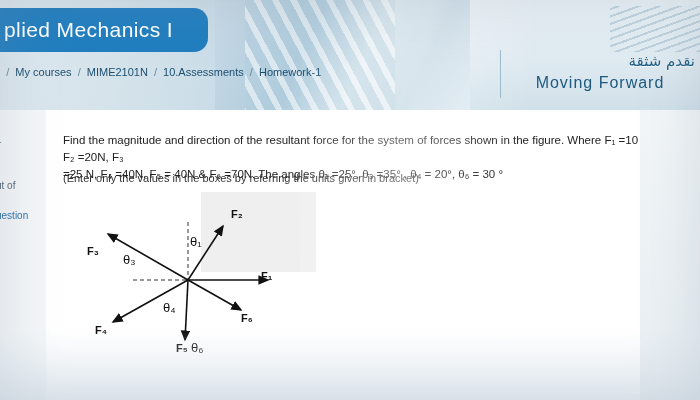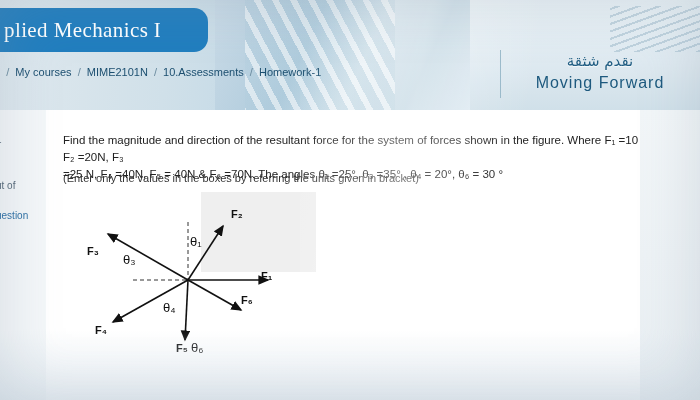"plied Mechanics I" .course-tab span { font-family: Liberation Serif, serif -> Liberation Sans, sans-serif }
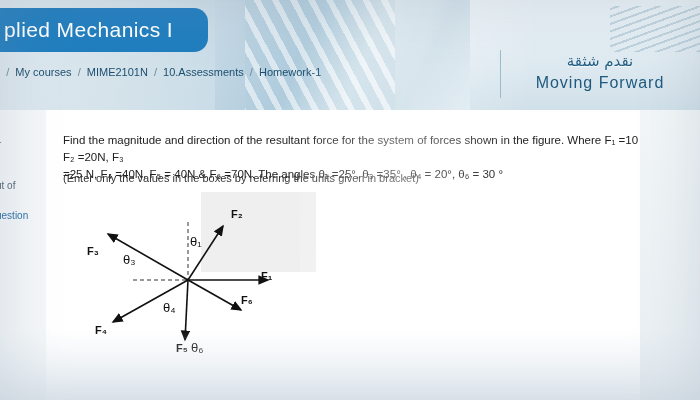"نقدم شثقة" .arabic-brand { text-align: center -> right }
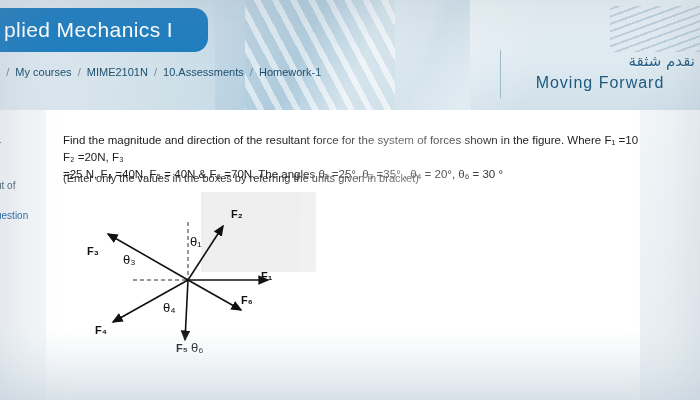"F₆" span.flabel { top: 102px -> 120px }
